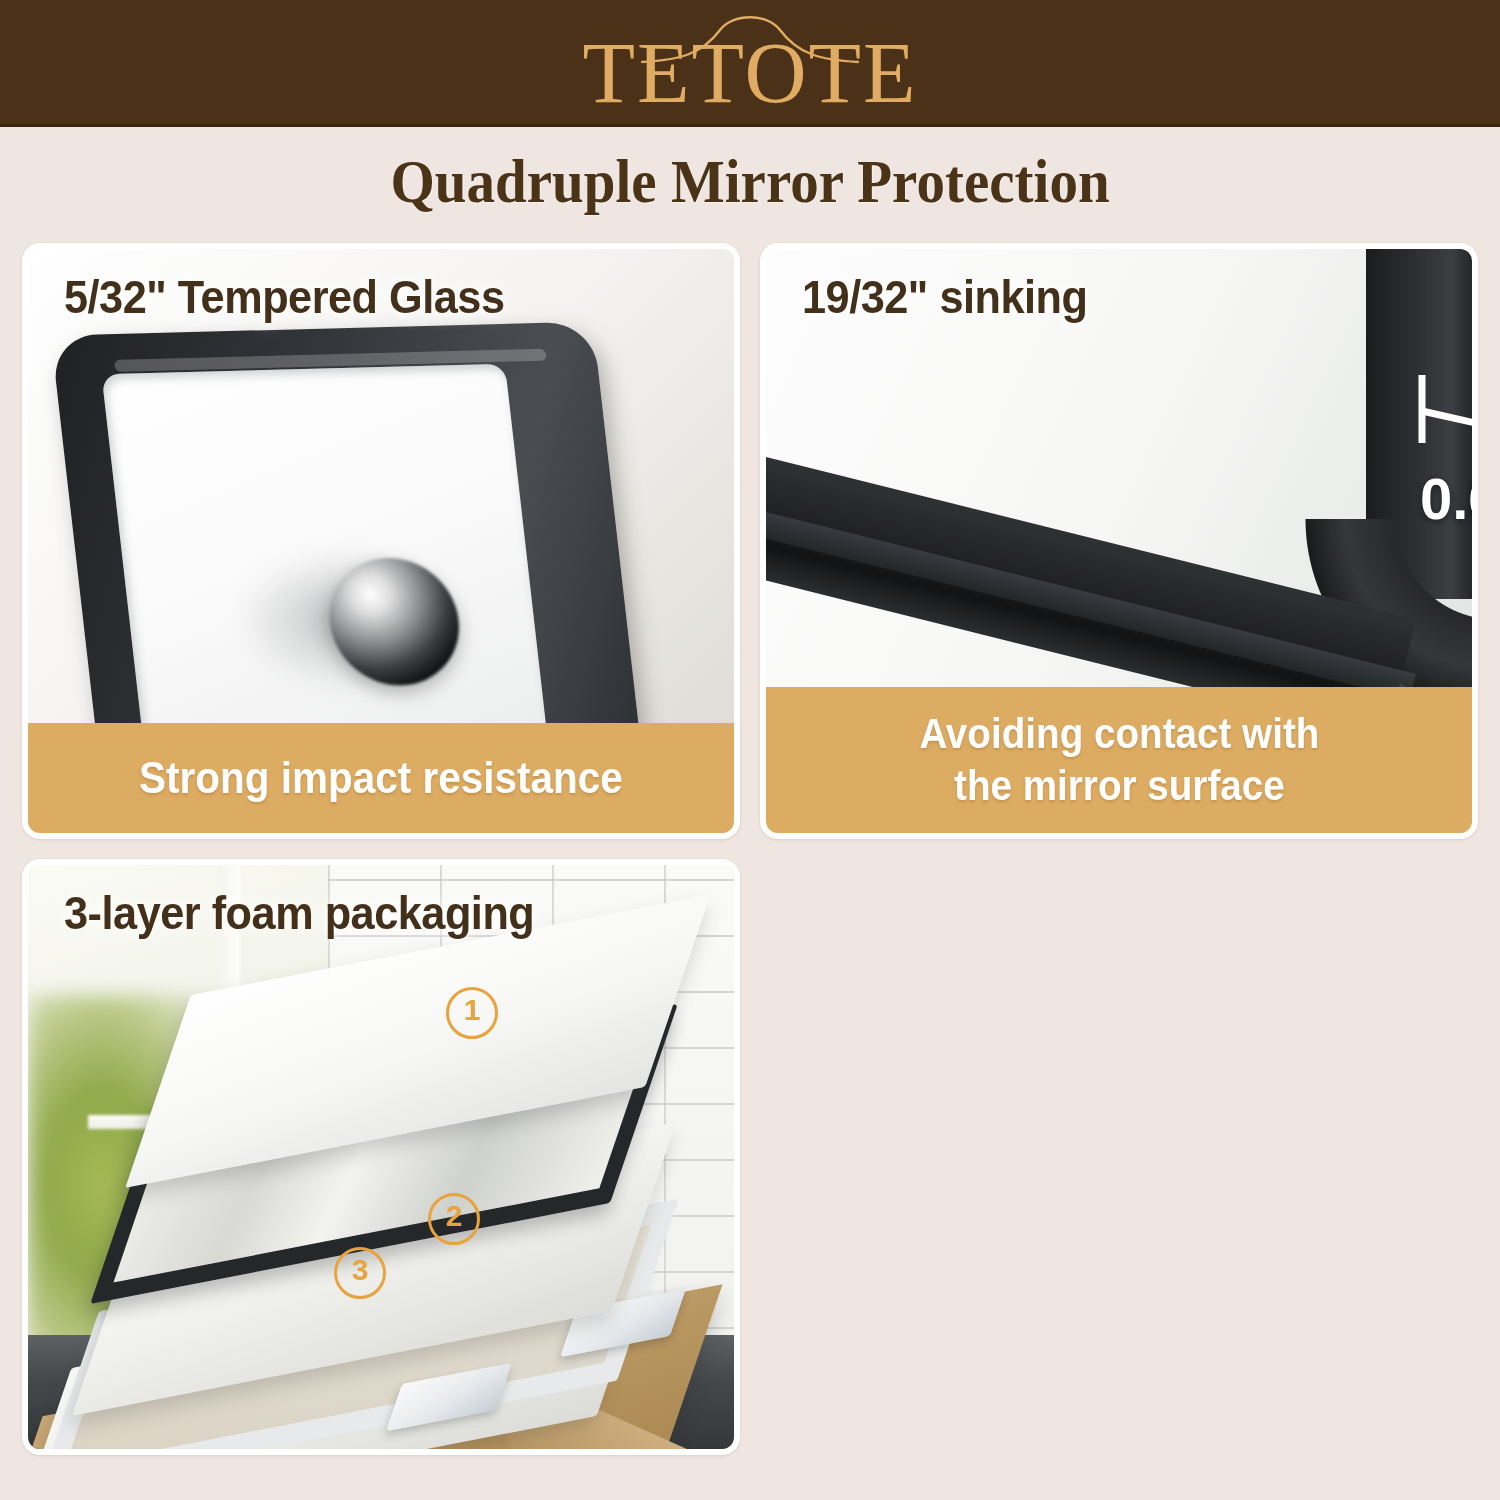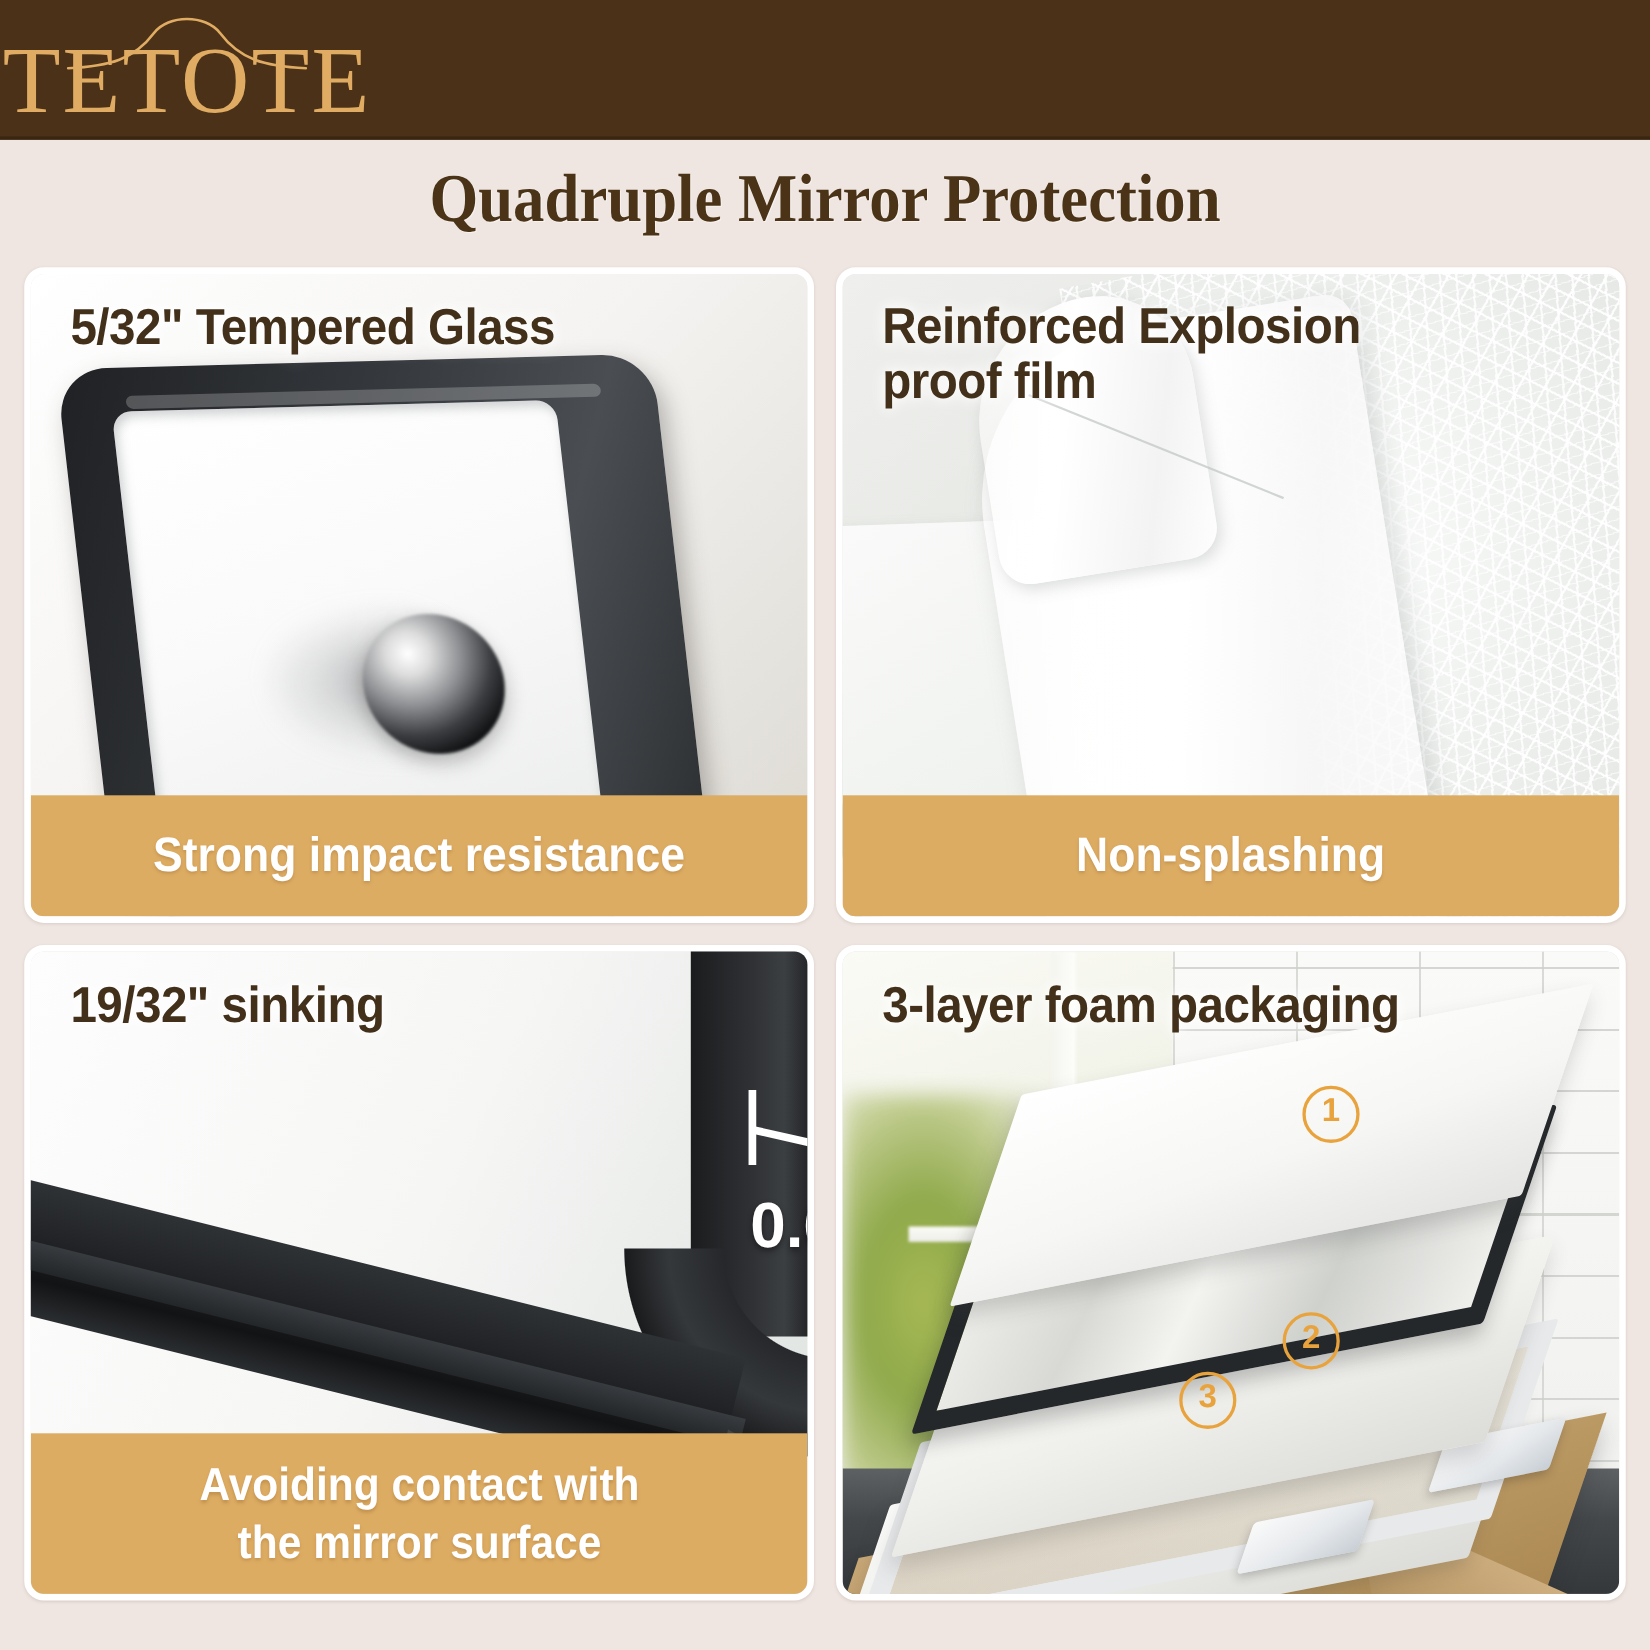"TETOTE" .logo-wrap { justify-content: flex-start -> center }
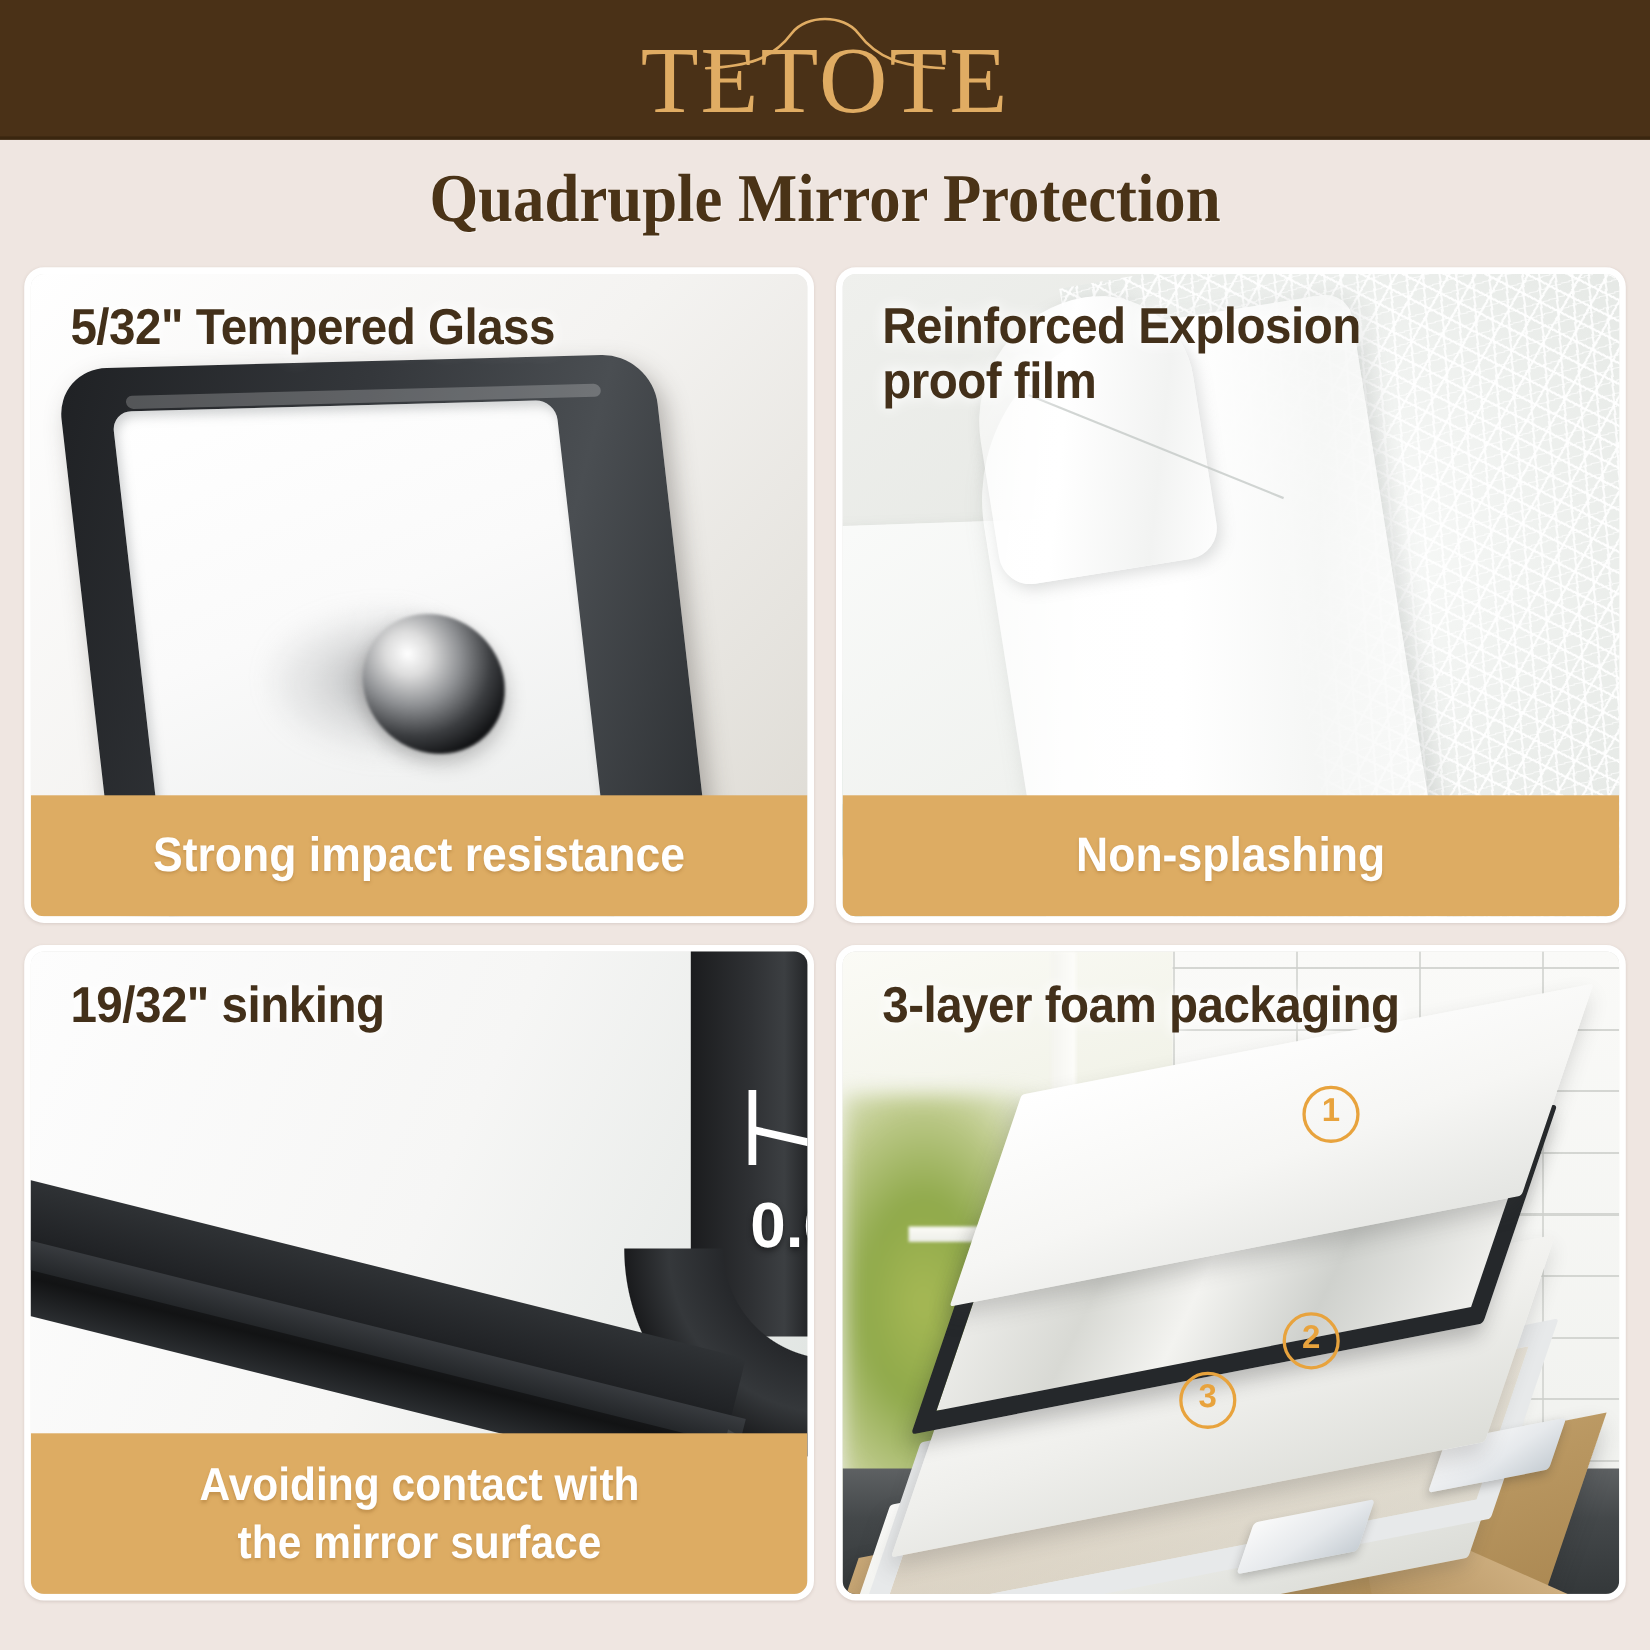"Reinforced Explosion" div.panel { html: <div> <div> <div></div> <div></div> <div></div> <div></div> <div></div> <div></div> <div></div> </div> <div>Reinforced Explosion proof film</div> <div> <span>Non-splashing</span> </div> </div> -> none }
